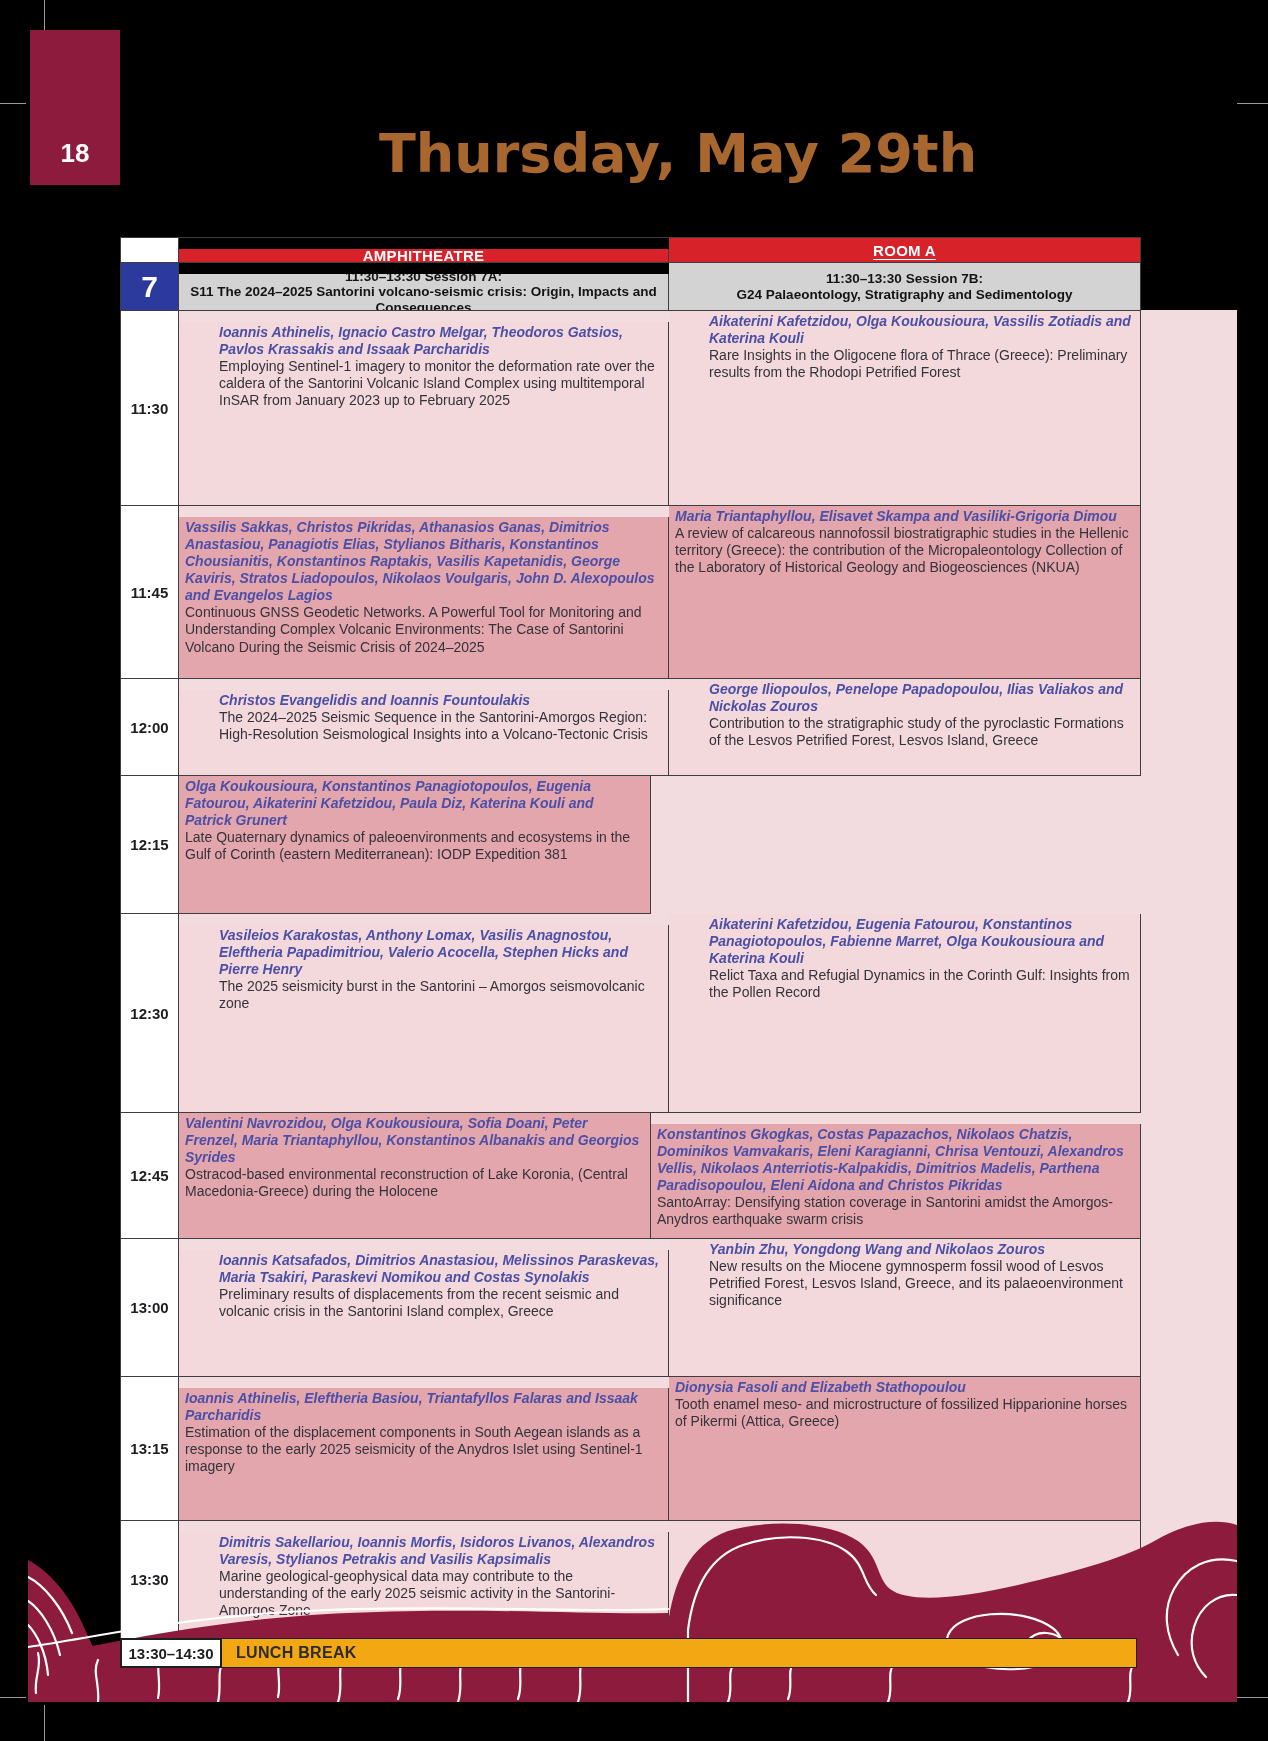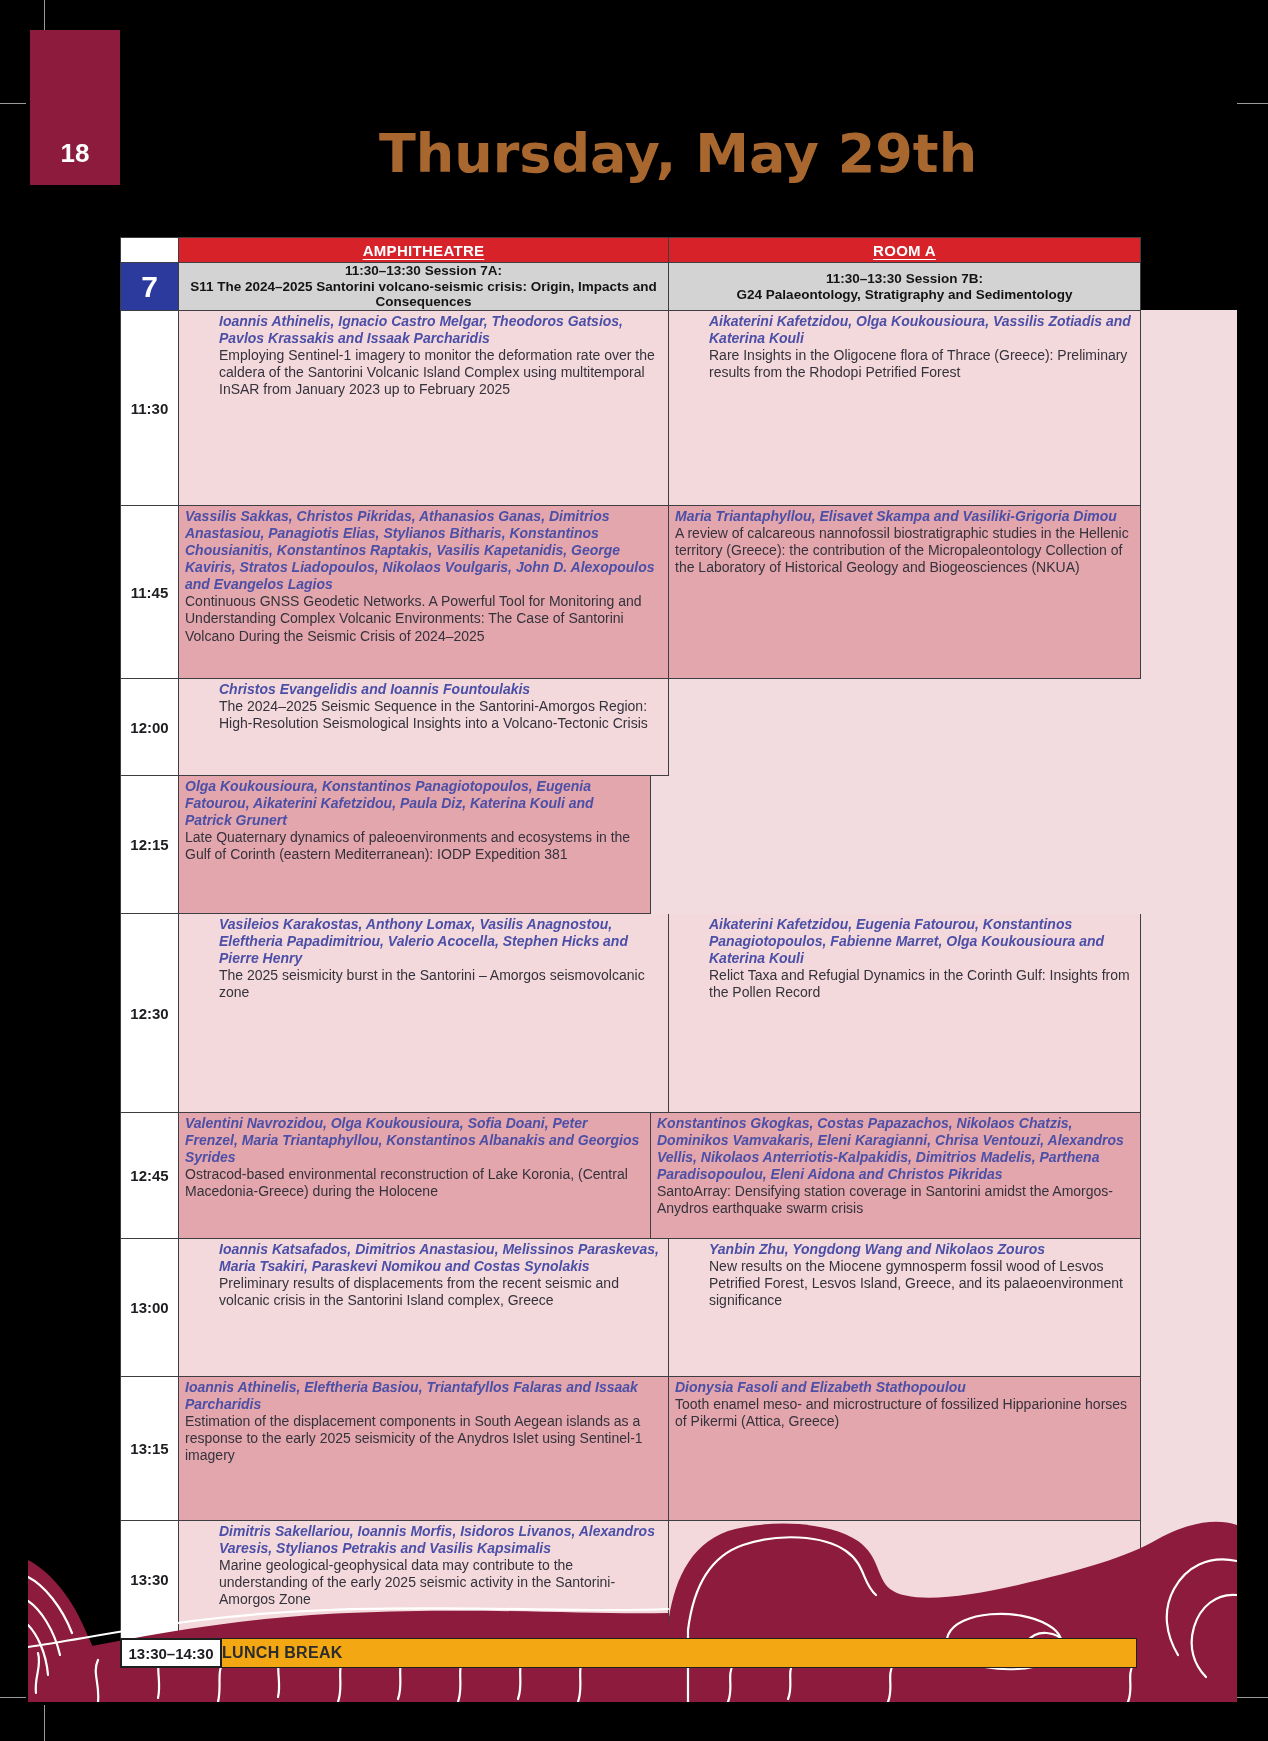"AMPHITHEATRE" .colA { margin-top: none -> 11px }
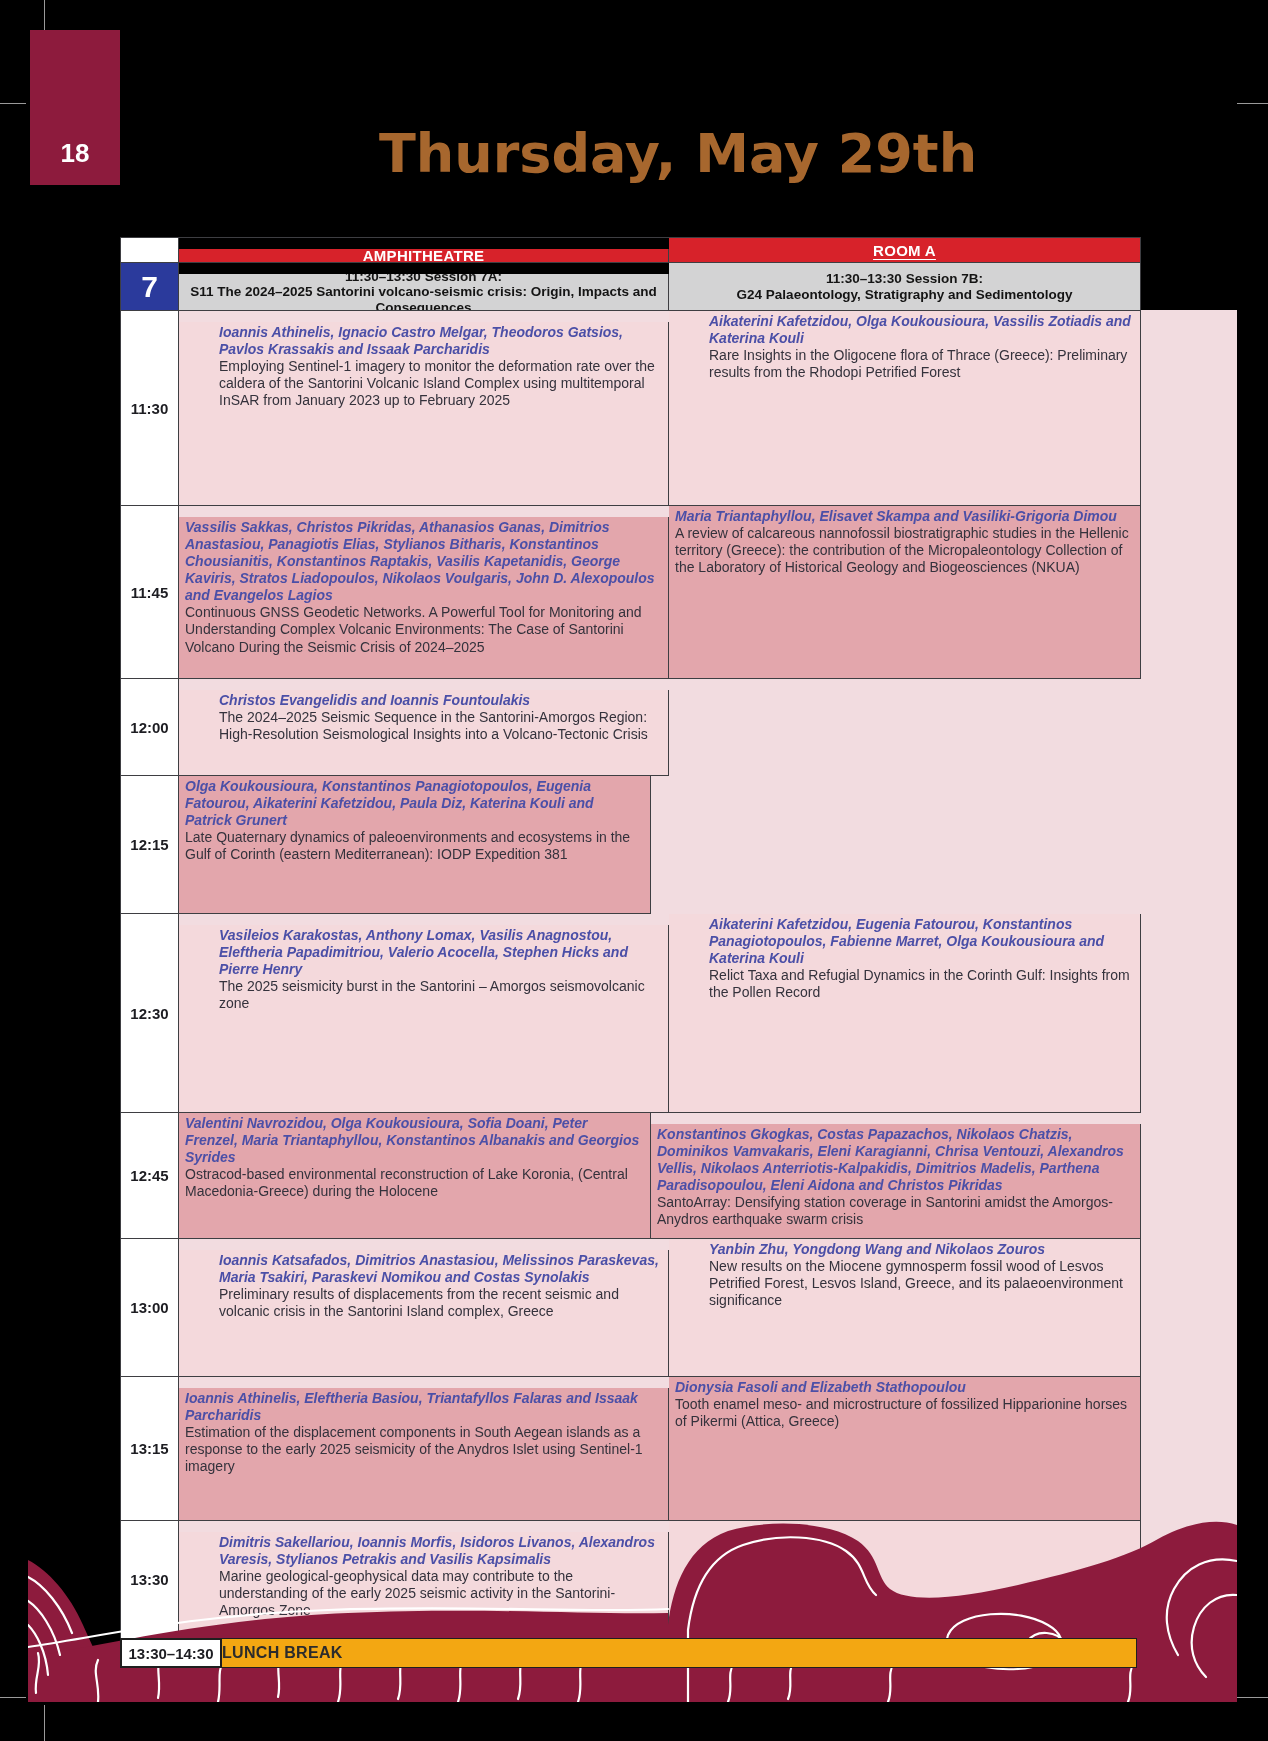"George Iliopoulos, Penelope" div.cell { html: none -> <div> <div>George Iliopoulos, Penelope Papadopoulou, Ilias Valiakos and Nickolas Zouros</div> <div>Contribution to the stratigraphic study of the pyroclastic Formations of the Lesvos Petrified Forest, Lesvos Island, Greece</div> </div> }
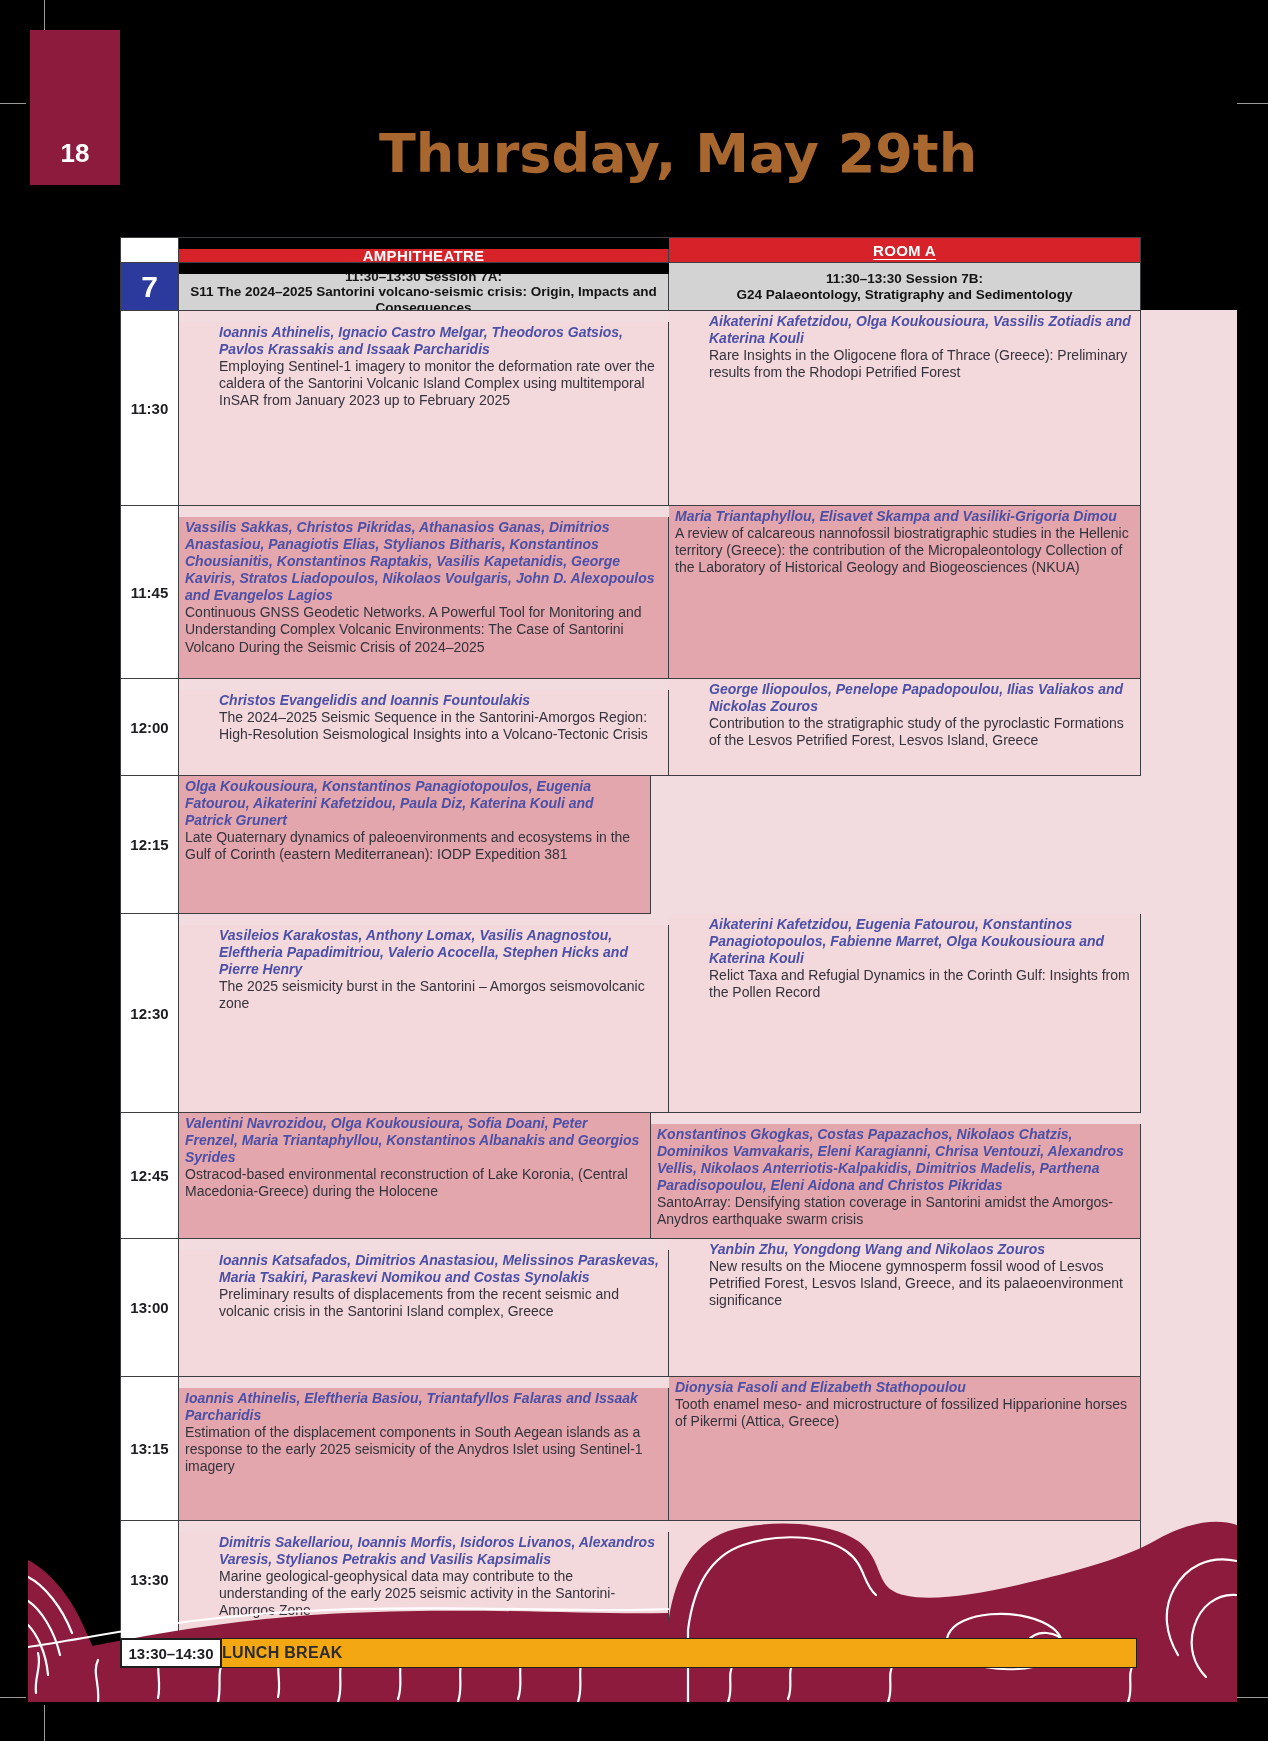"LUNCH BREAK" .lunch-label { padding-left: none -> 14px }
